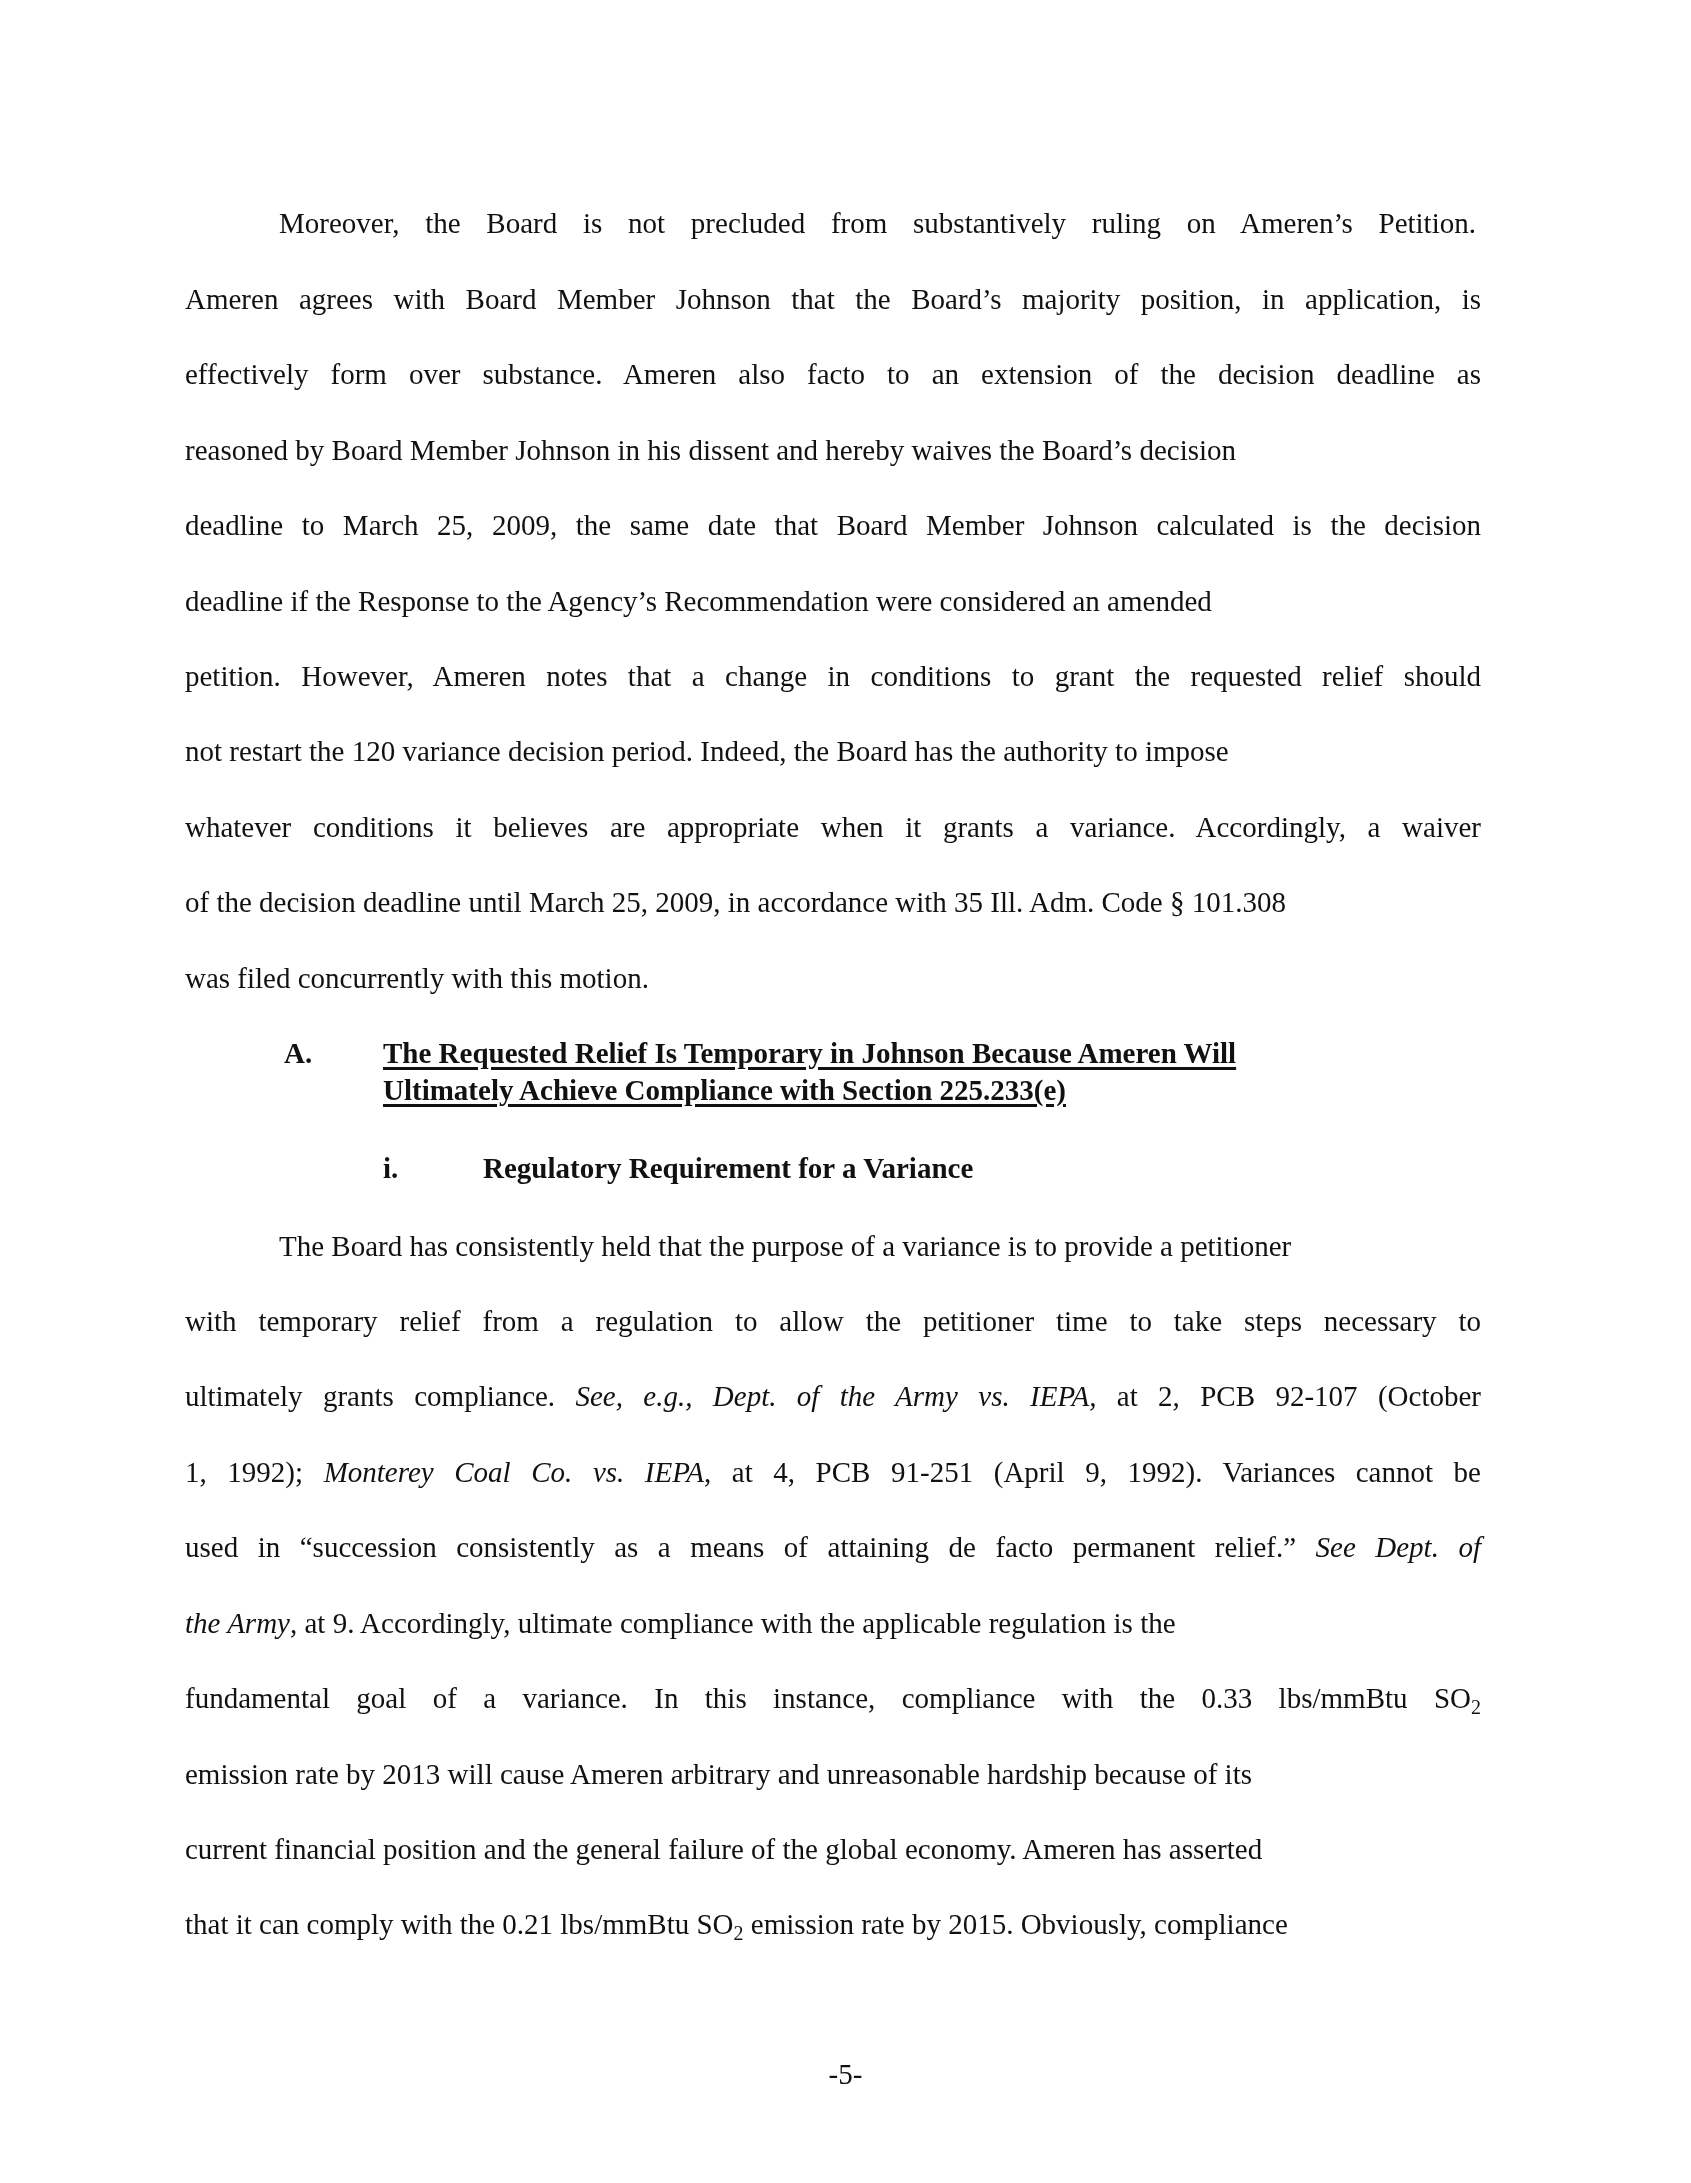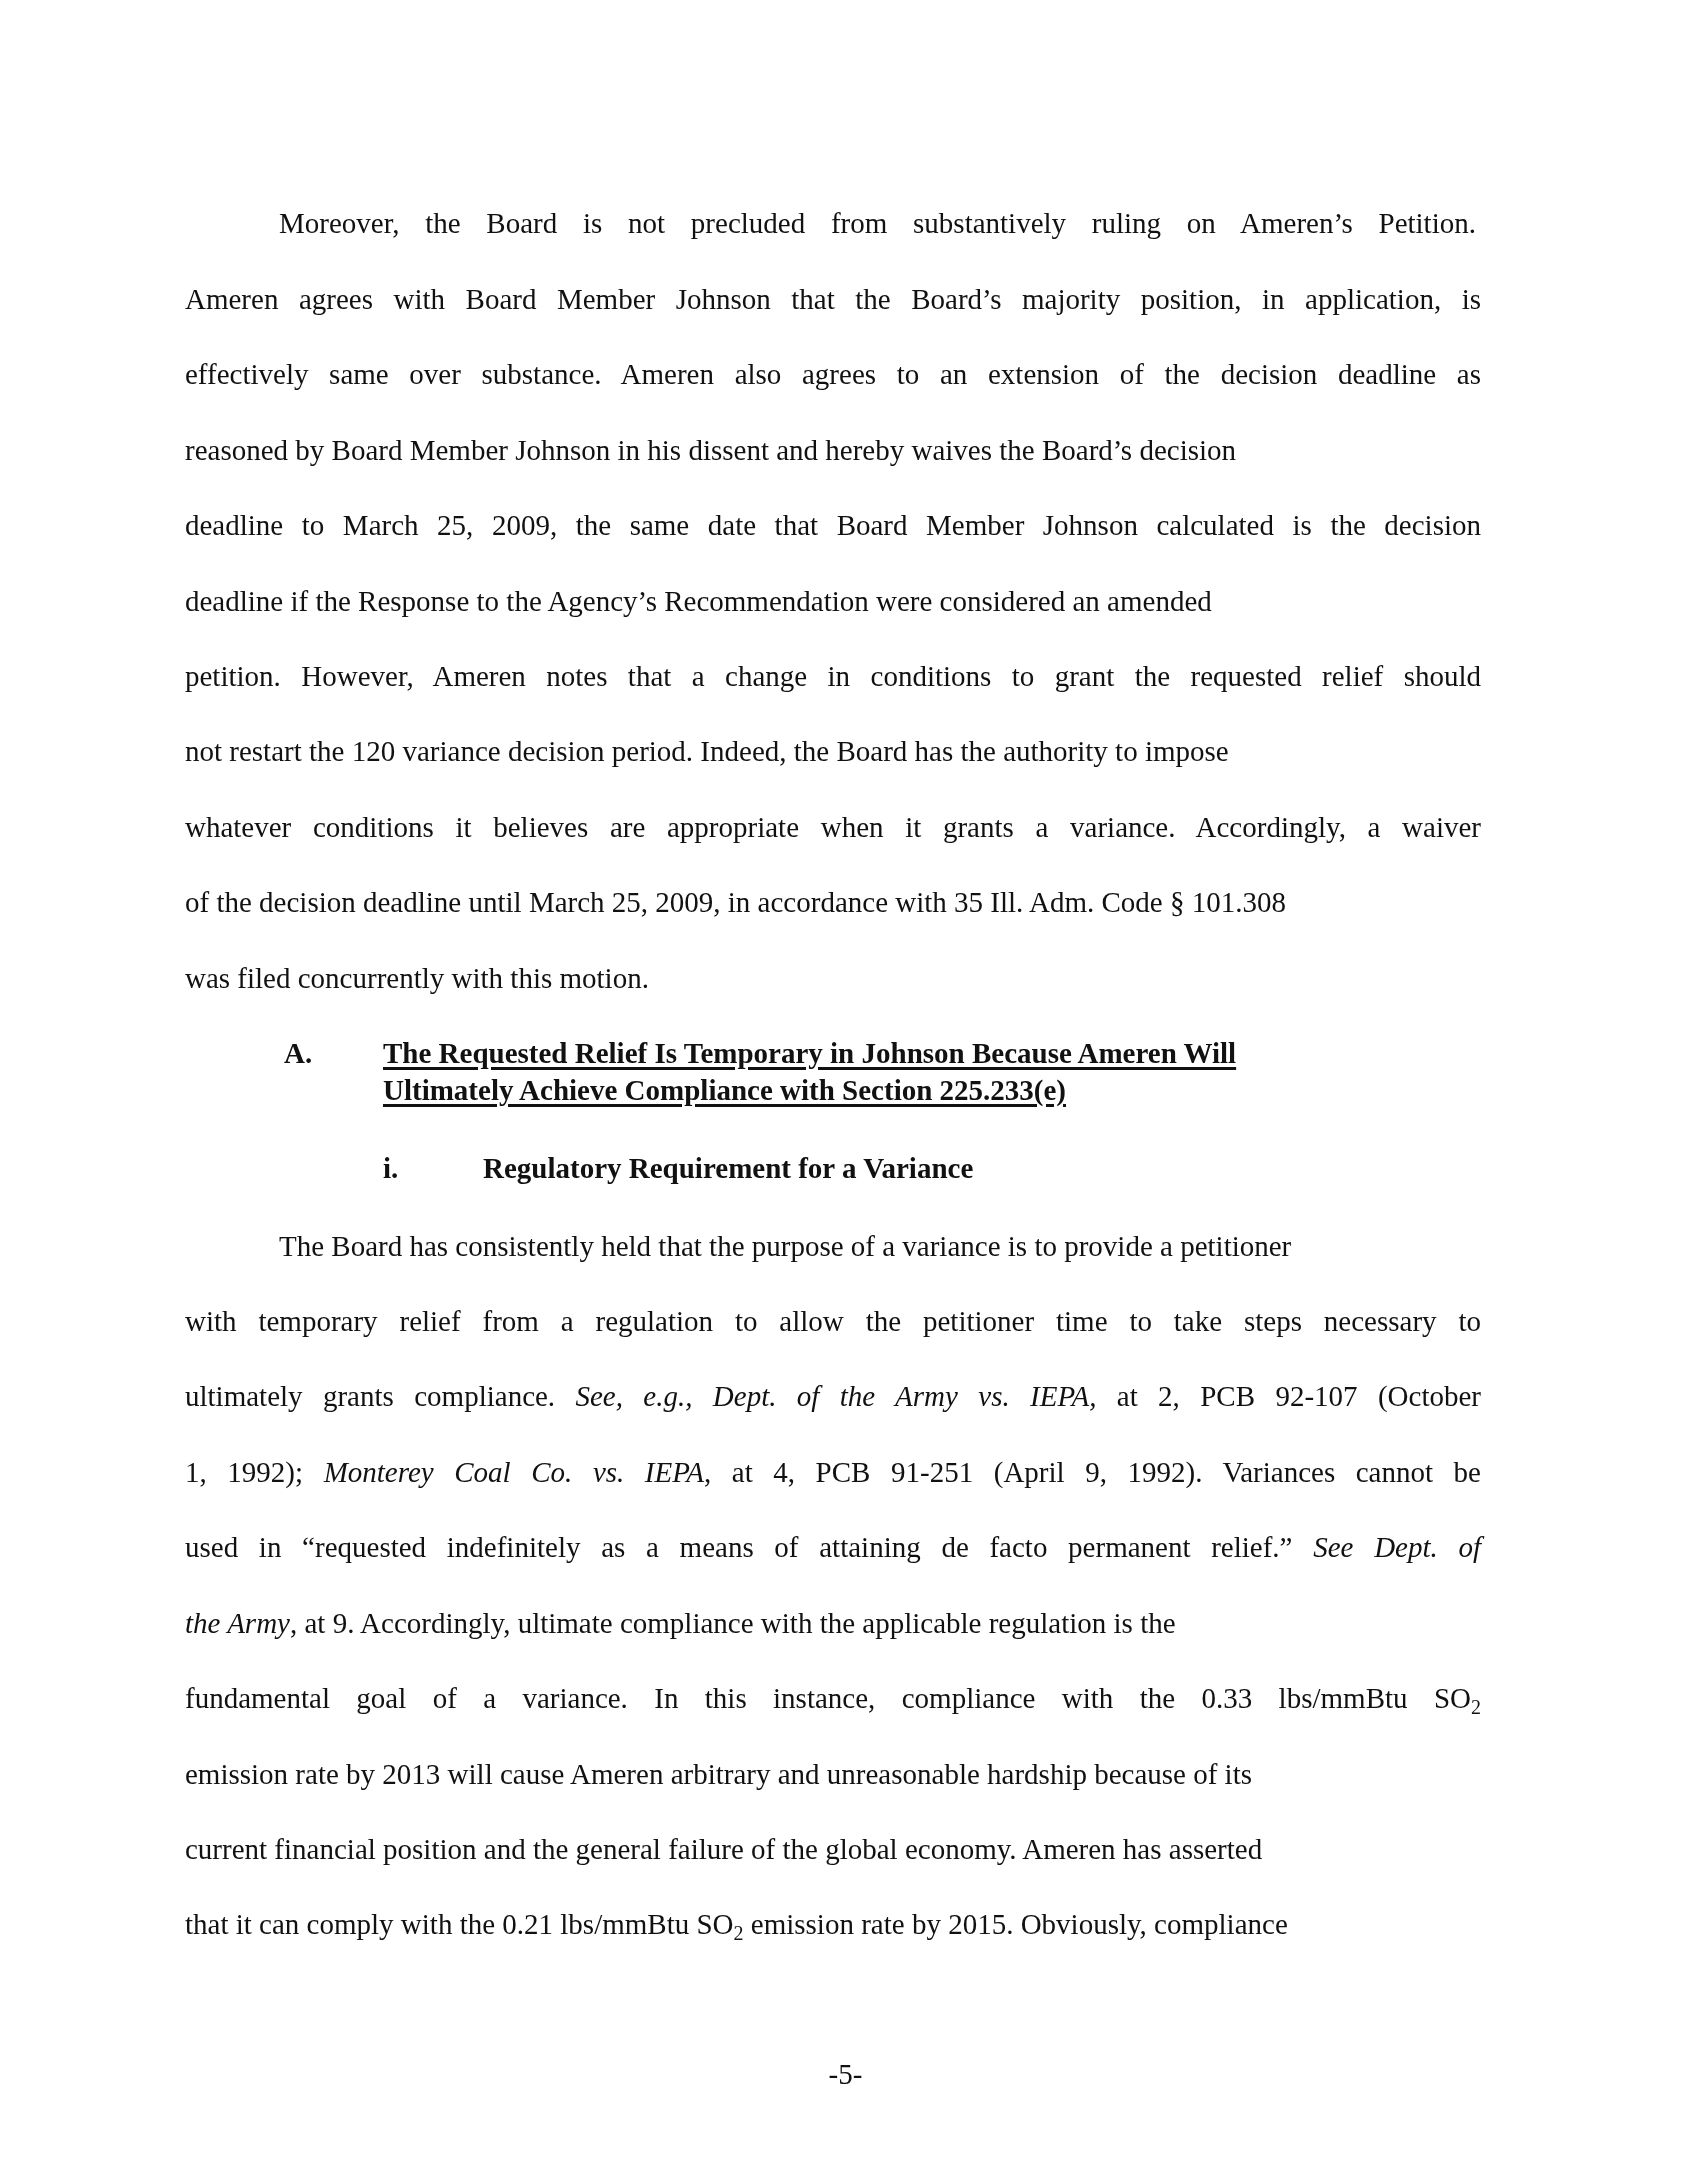"effectively same over substance. Ameren" div.line { text: same over substance.  Ameren also agrees -> form over substance.  Ameren also facto }
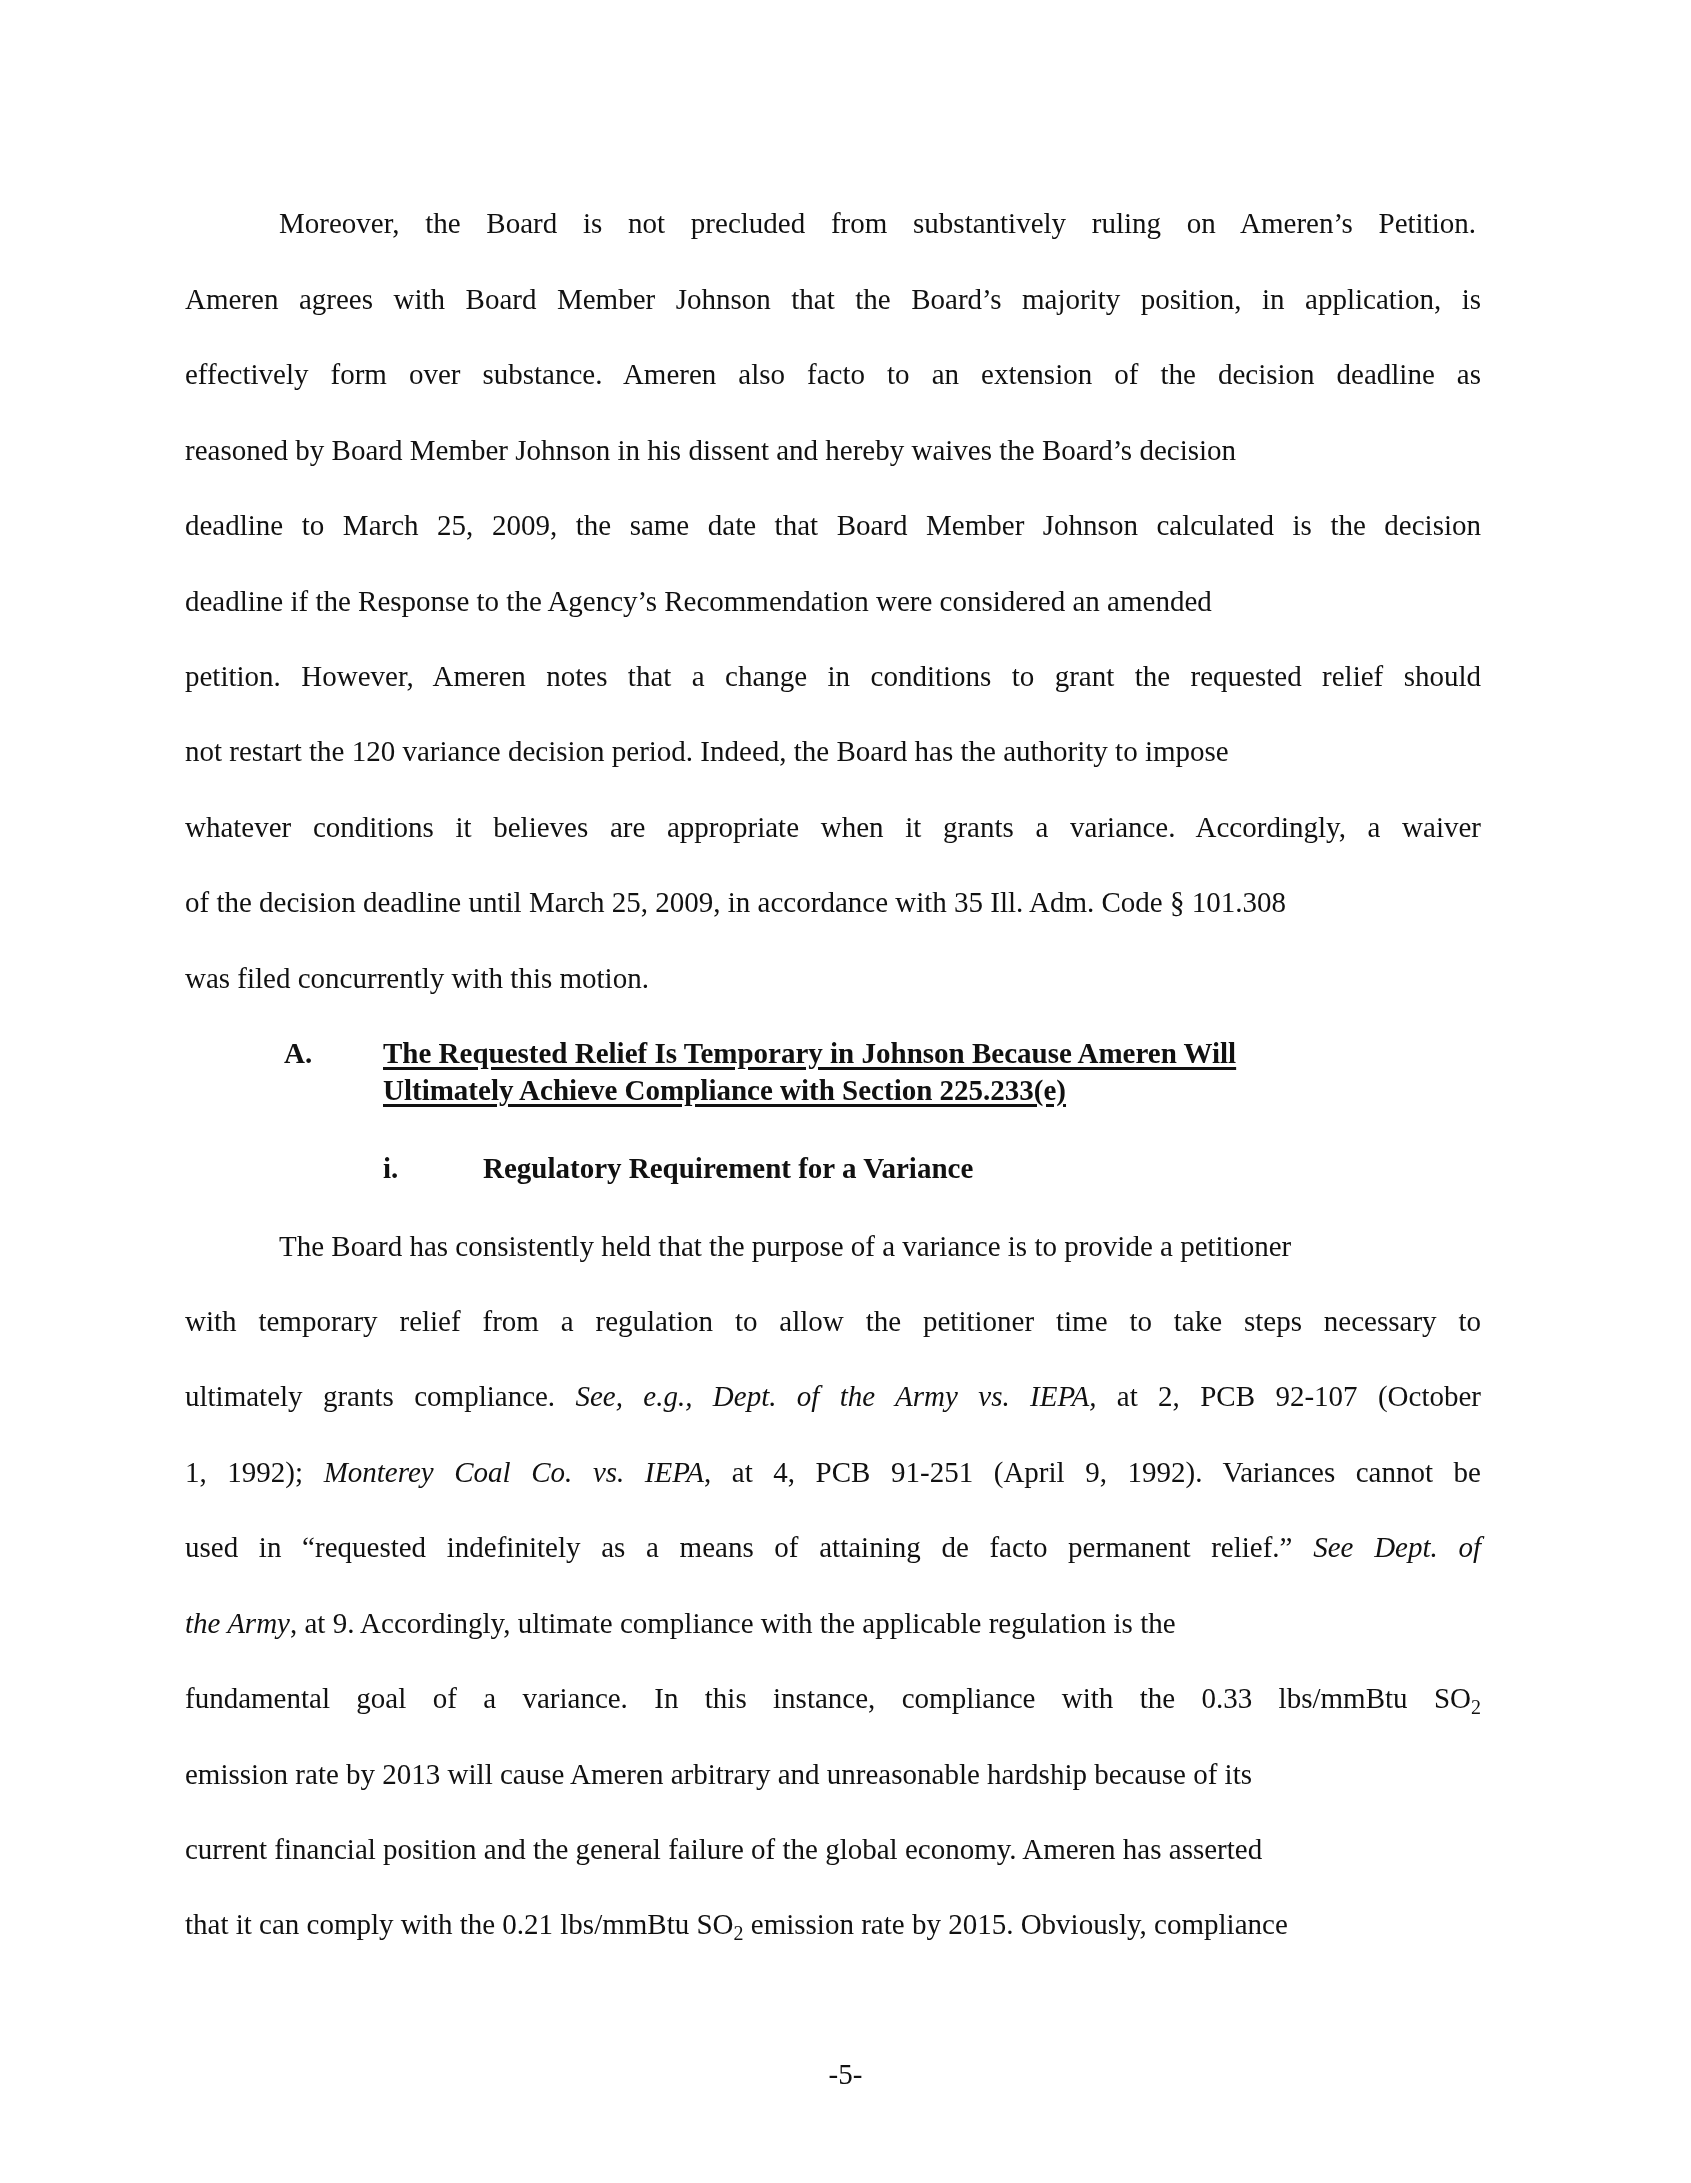"used in “requested indefinitely as" span { text: requested indefinitely -> succession consistently }
